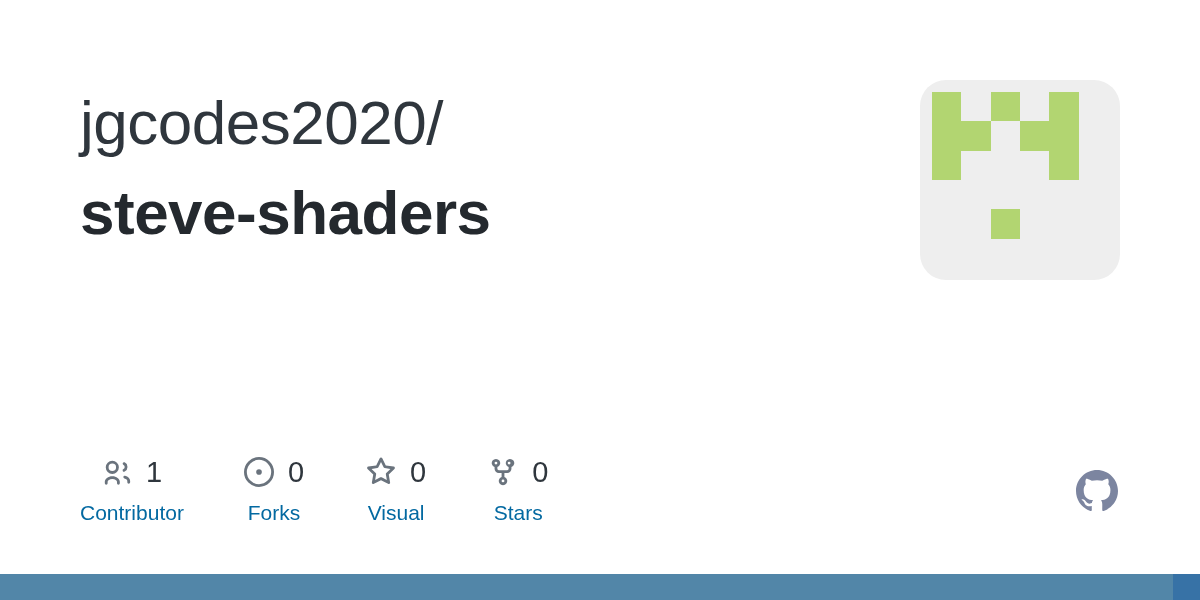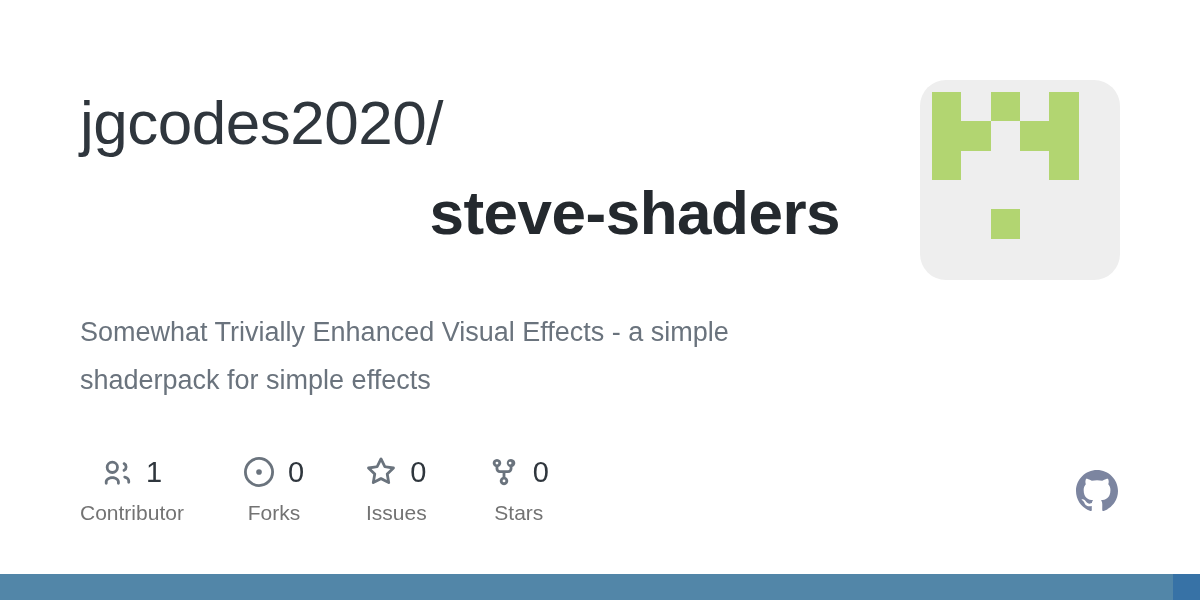"steve-shaders" .title-repo { text-align: right -> none }
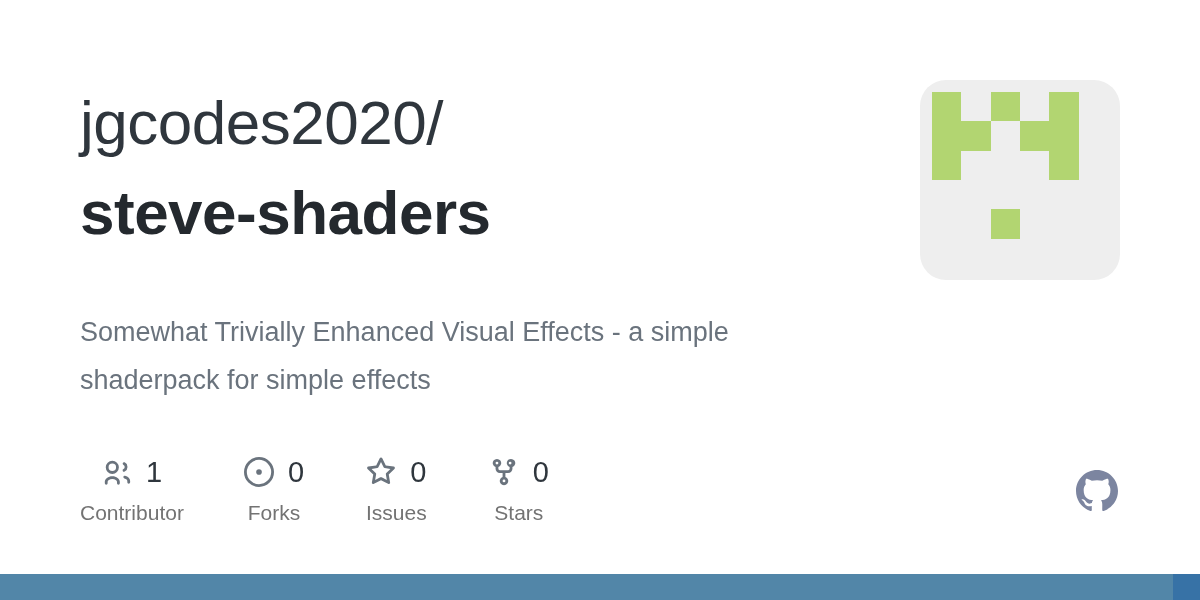"Somewhat Trivially Enhanced Visual" div.description { html: <div>Somewhat Trivially Enhanced Visual Effects - a simple shaderpack for simple effects</div> -> none }
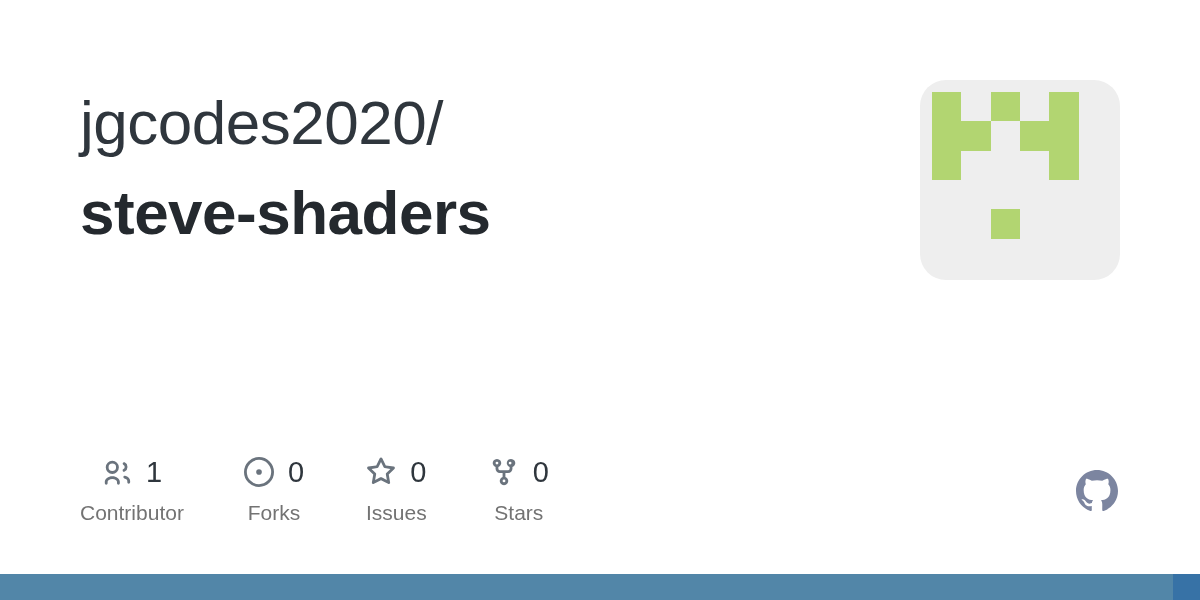"Contributor" .stat-label { color: #737373 -> #0369a1 }
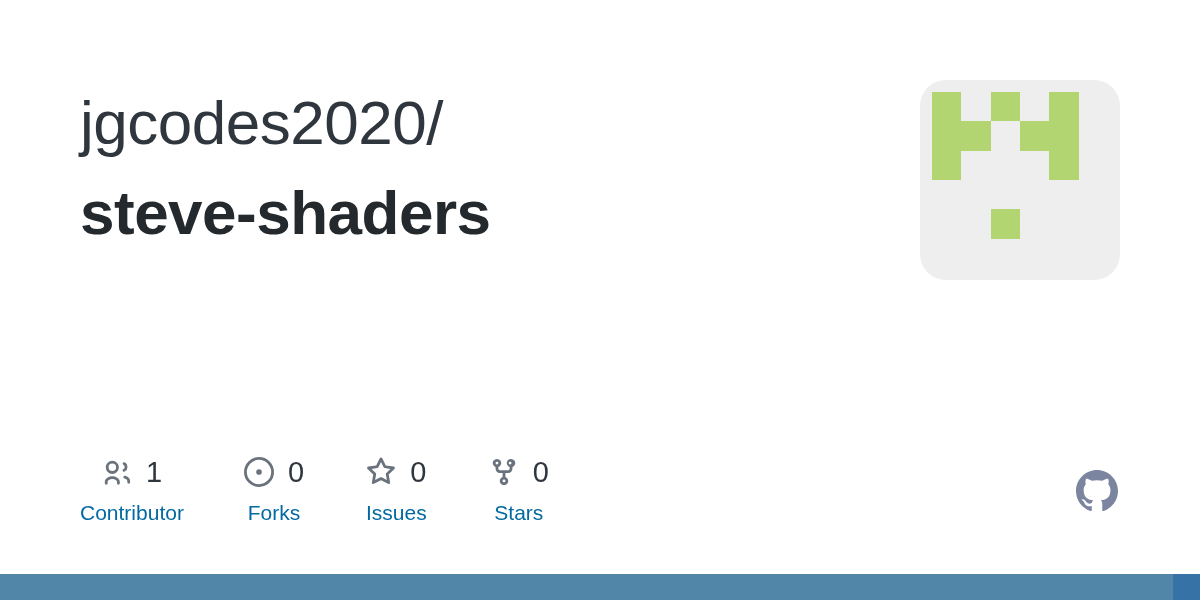"Issues" div.stat-label { text: Issues -> Visual }
